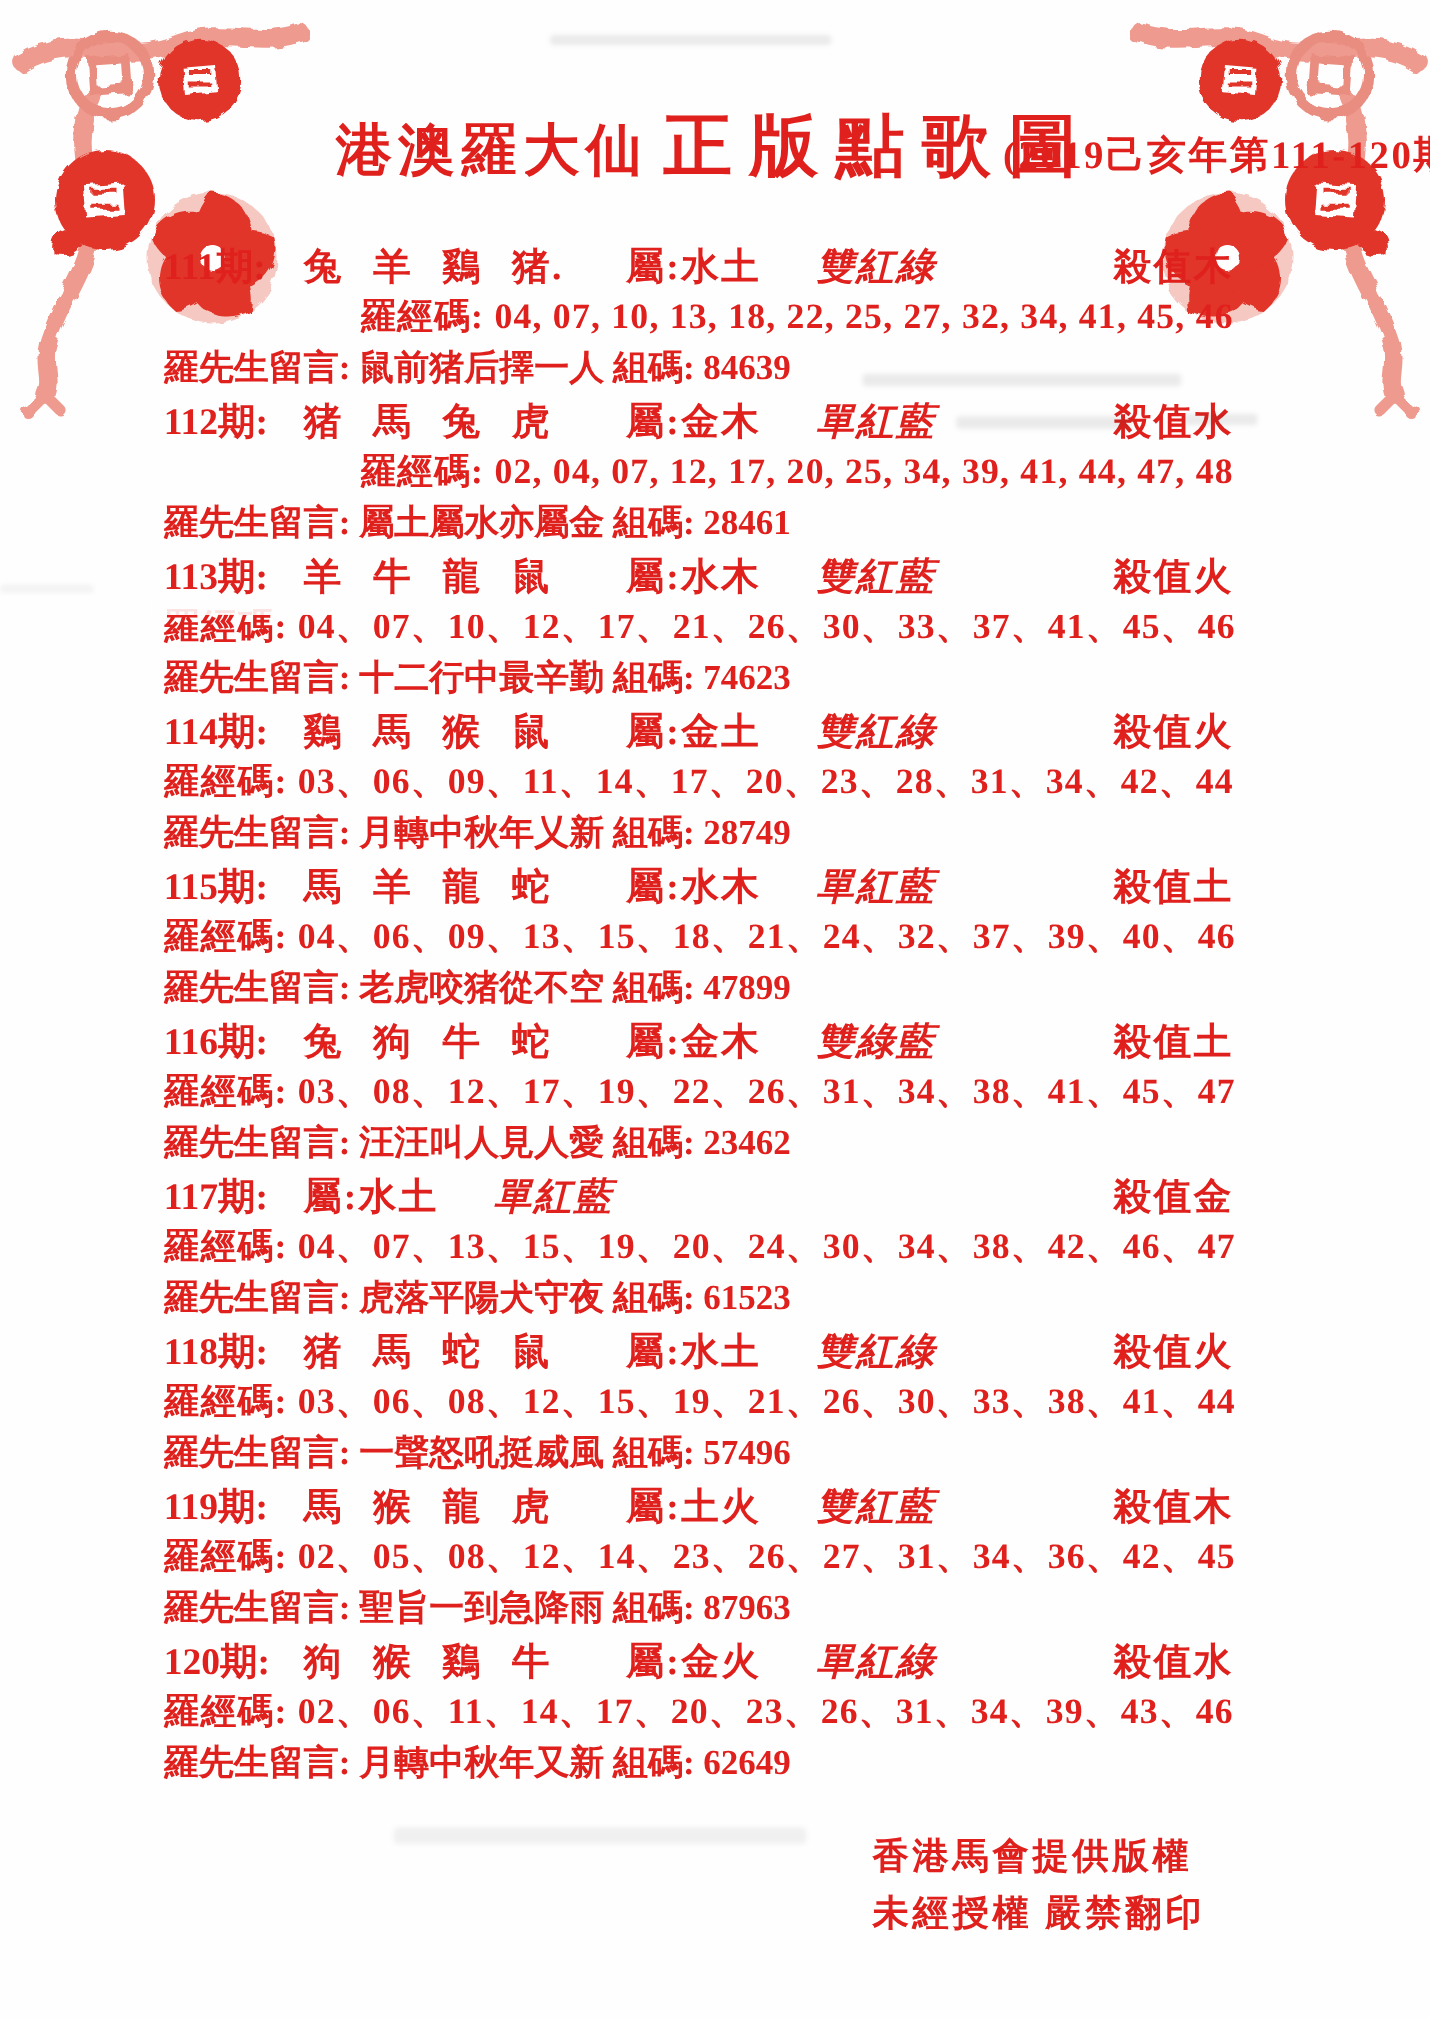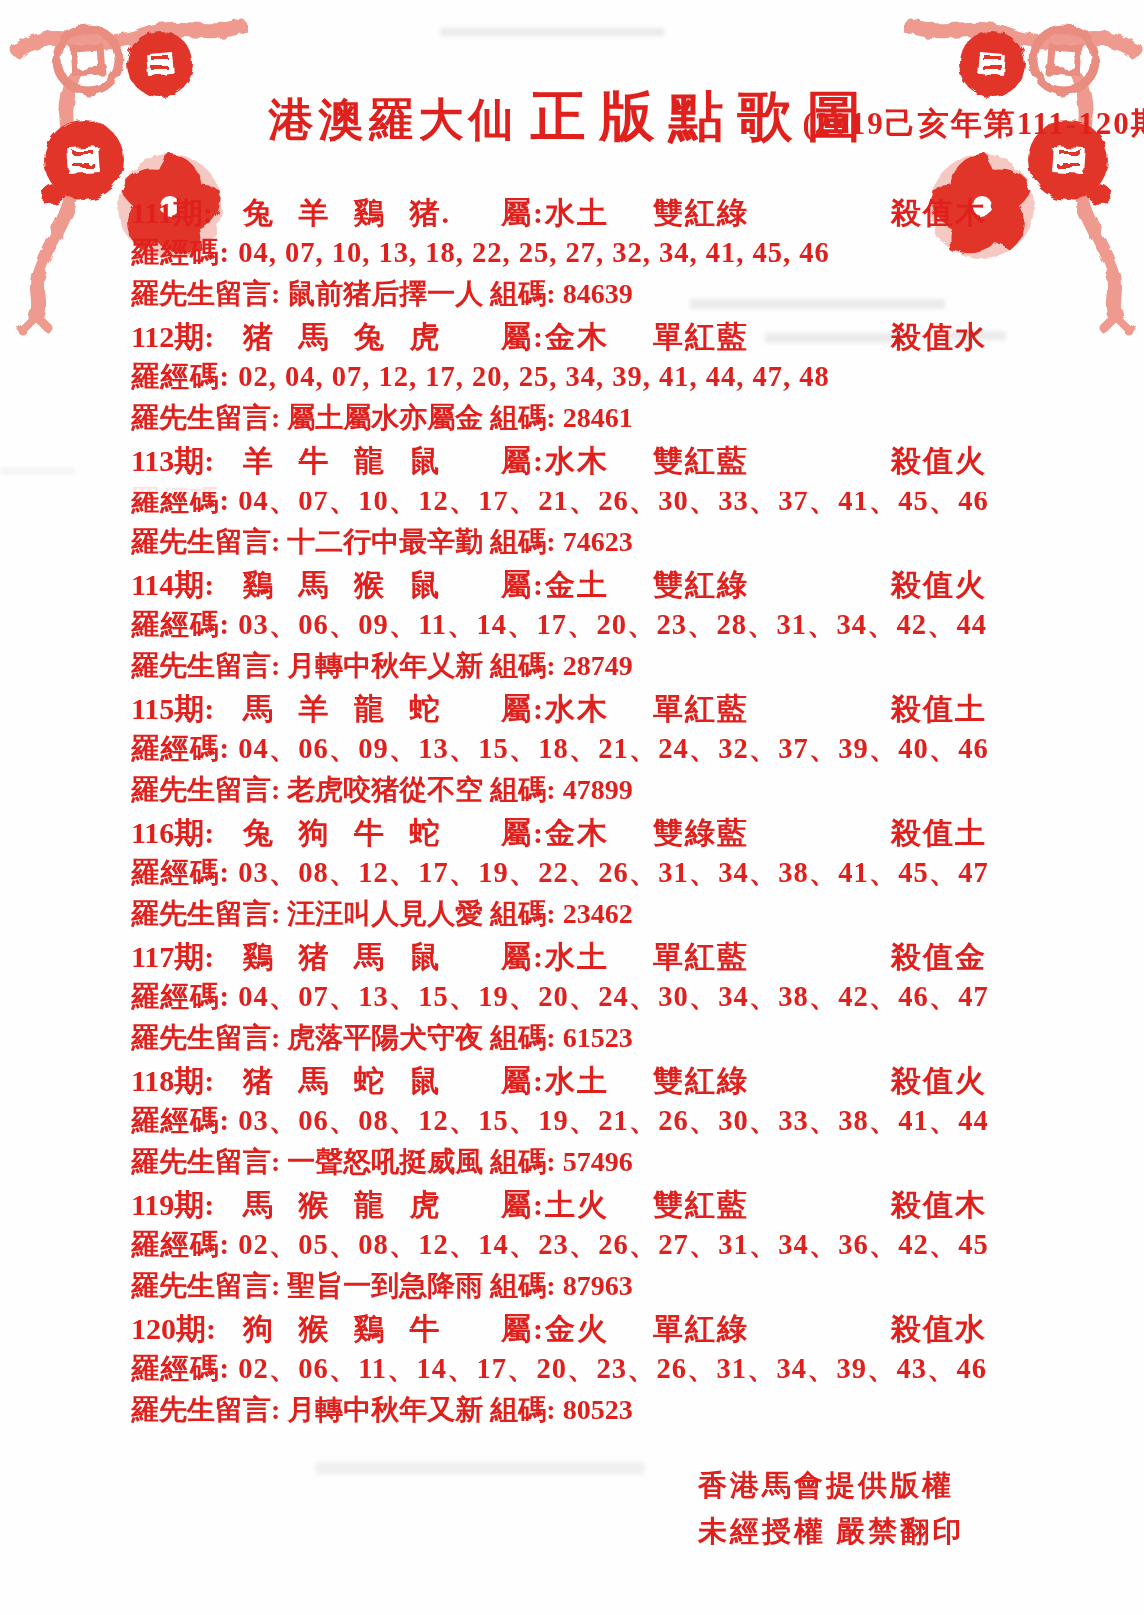"雙紅綠" .colorsv { font-style: none -> italic }
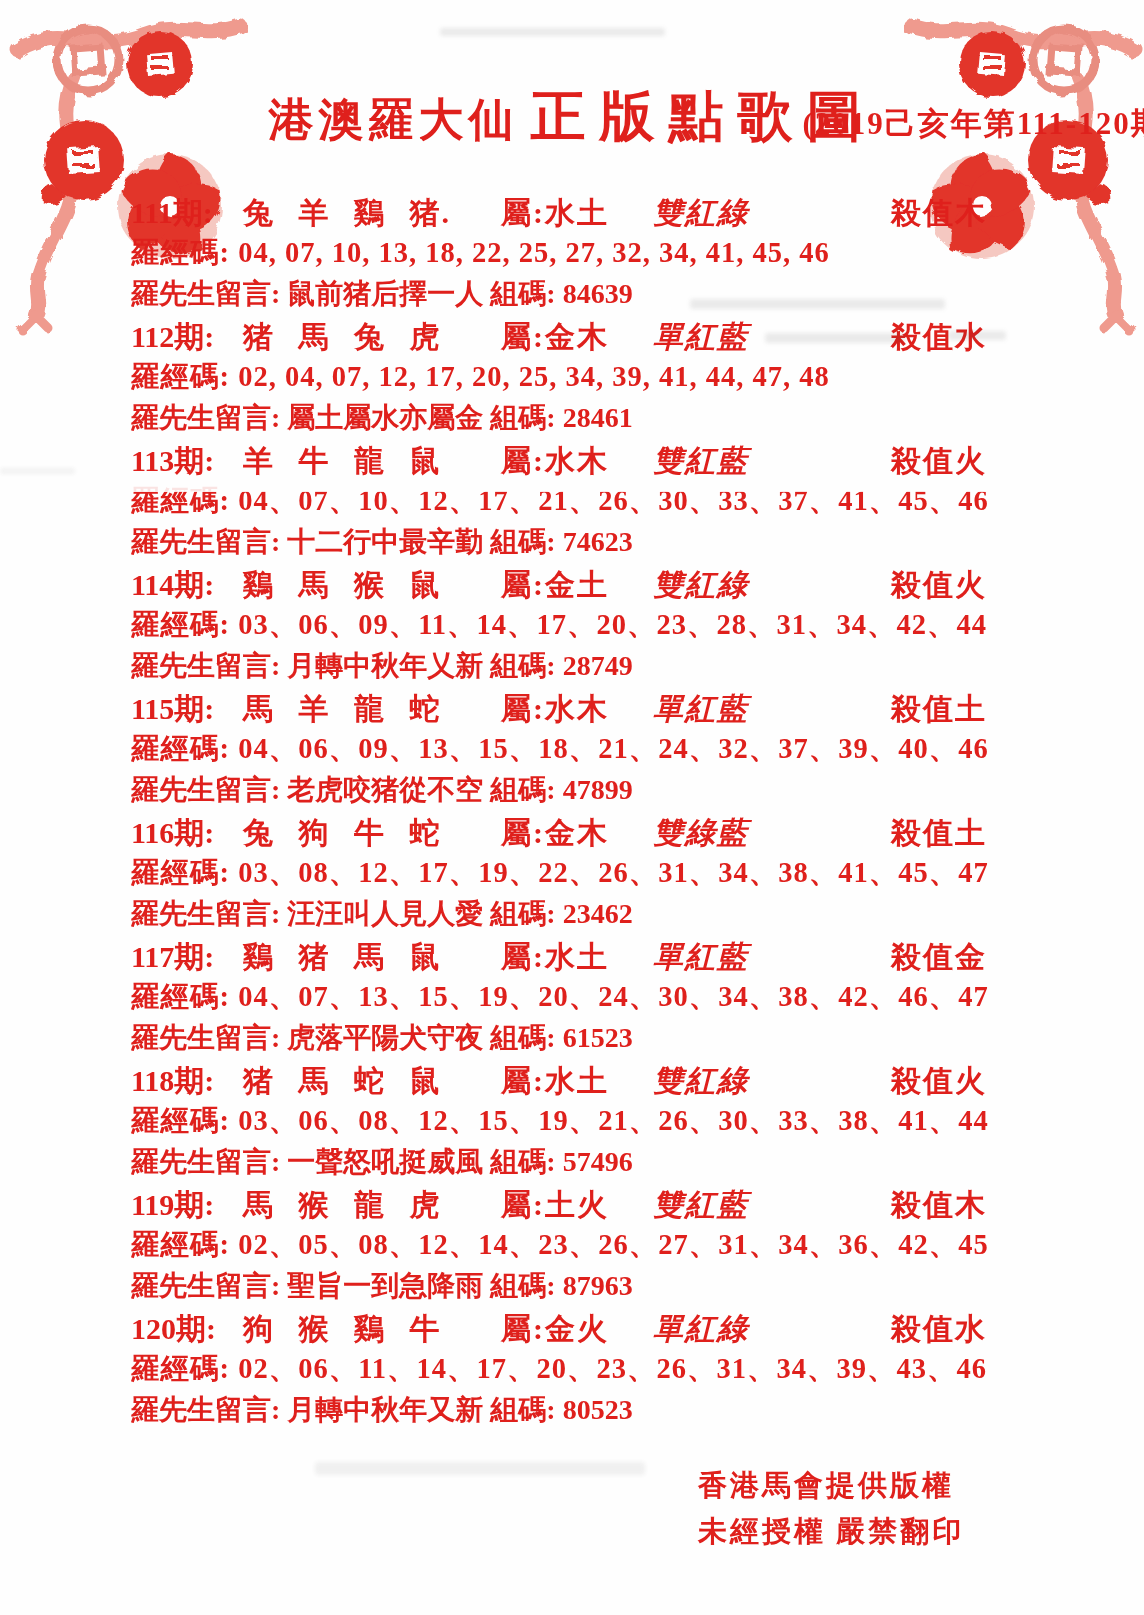"羅經碼: 04, 07, 10, 13," .entry-codes { text-align: none -> right }
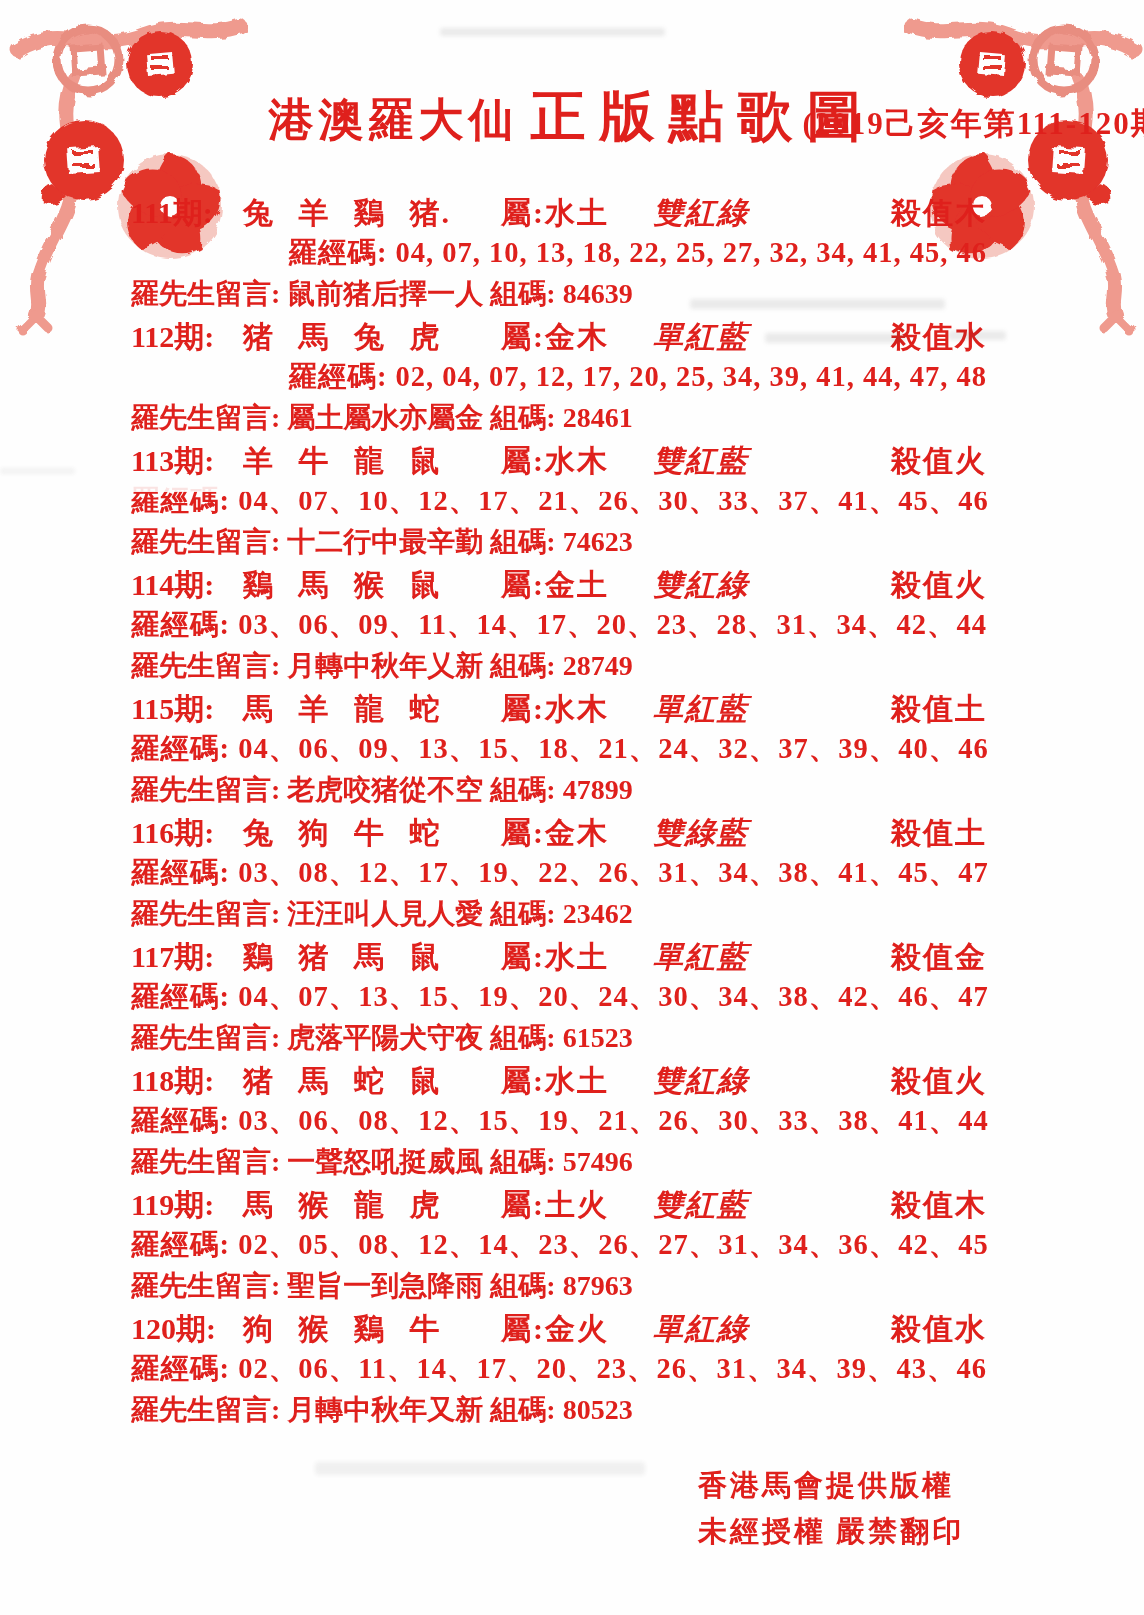"鷄 猪 馬 鼠" span.animals { html: <span>鷄 猪 馬 鼠</span> -> none }
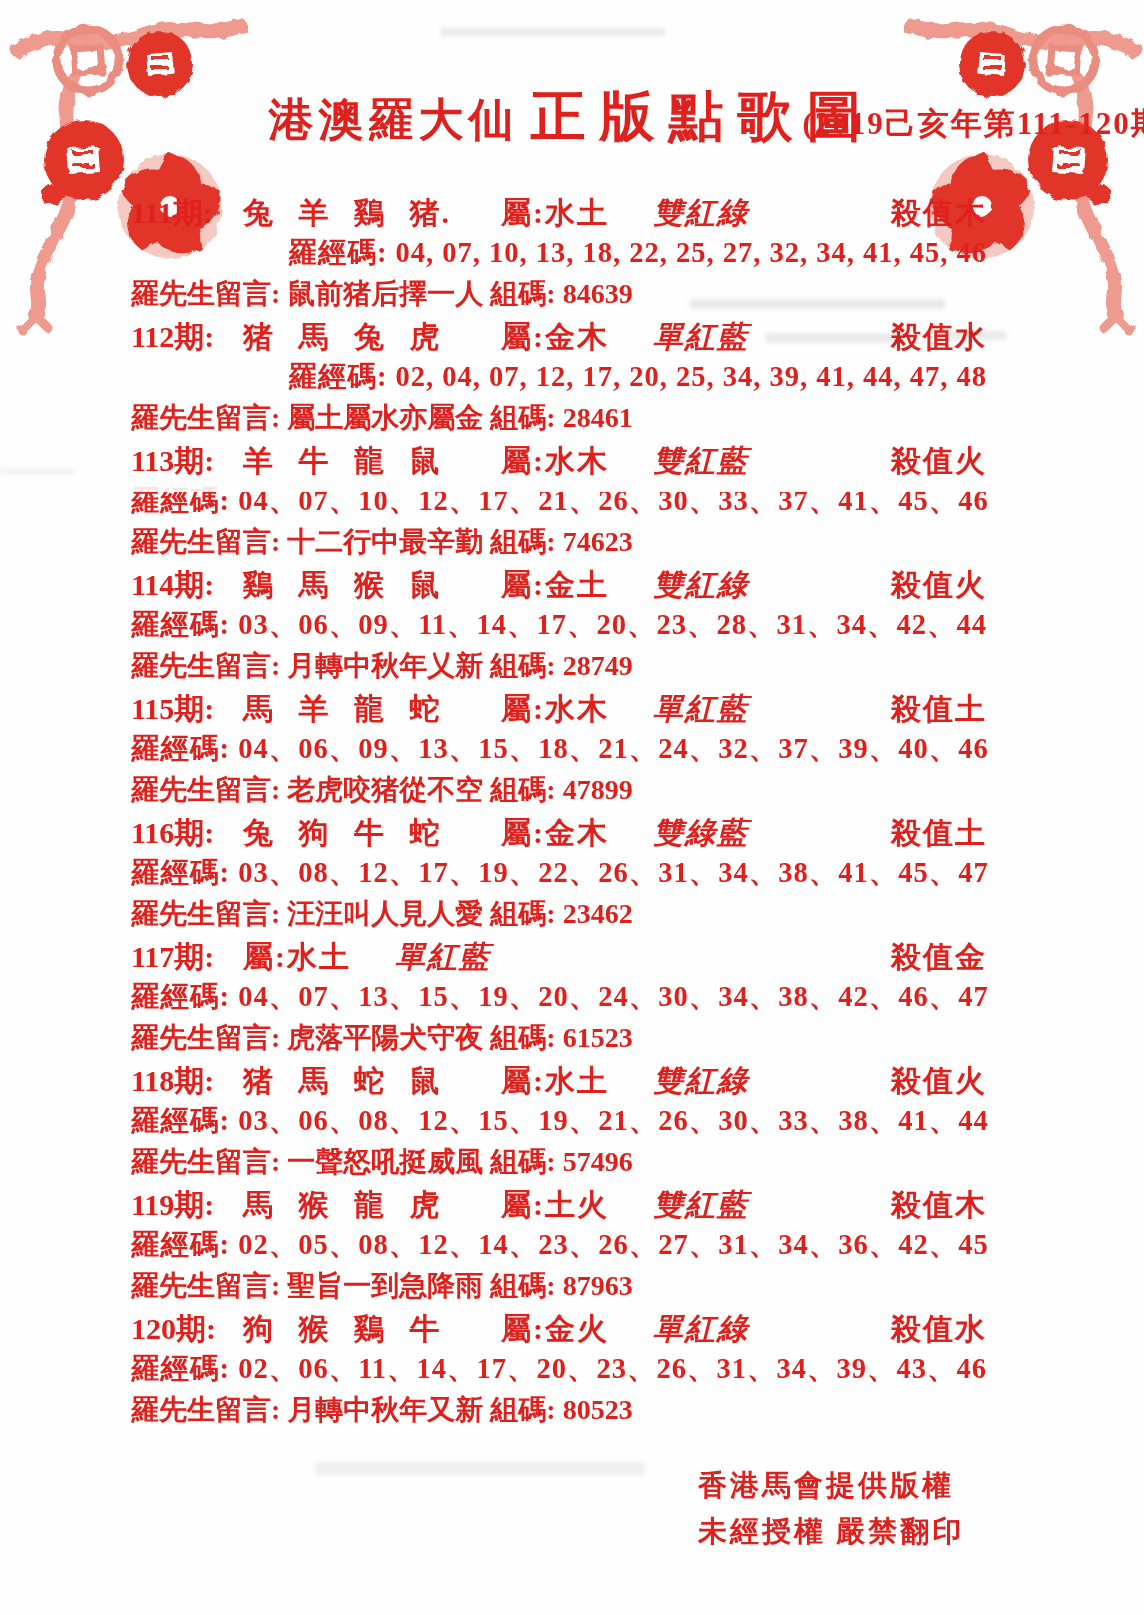"80523" span { text: 80523 -> 62649 }
